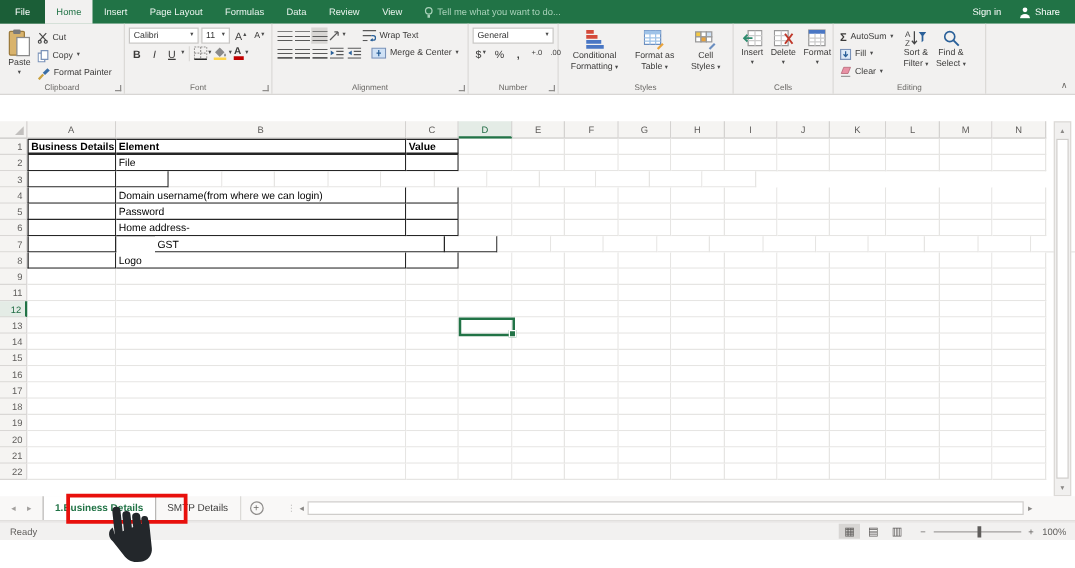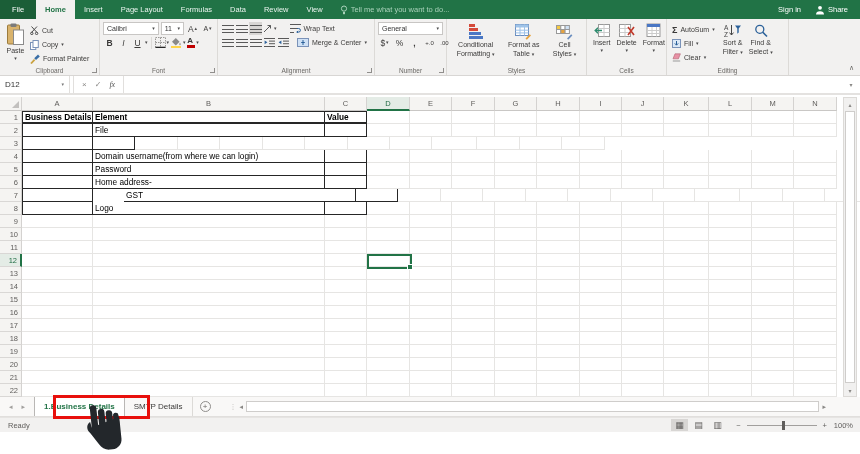"Home" .mtab.active { font-weight: 700 -> 400 }
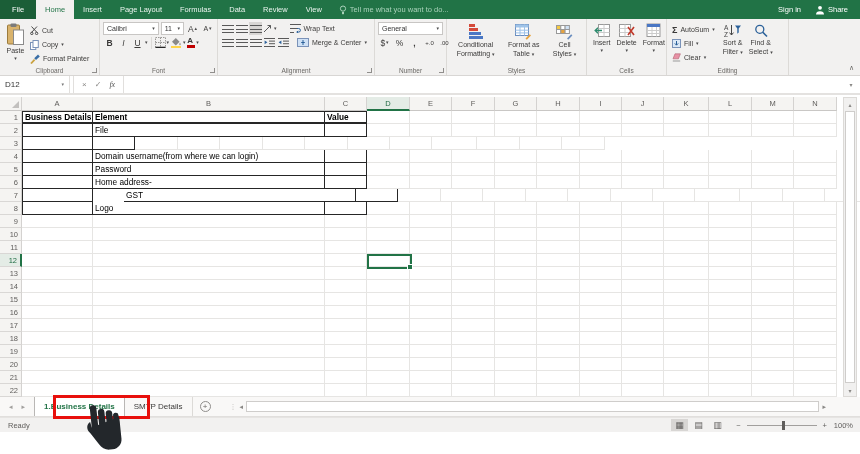"D12" div.fbar { html: <div> <div> <span>D12</span> <span>▾</span> </div> <div></div> <div> <span>×</span> <span>✓</span> <span>fx</span> </div> <div></div> <div>▾</div> </div> -> none }
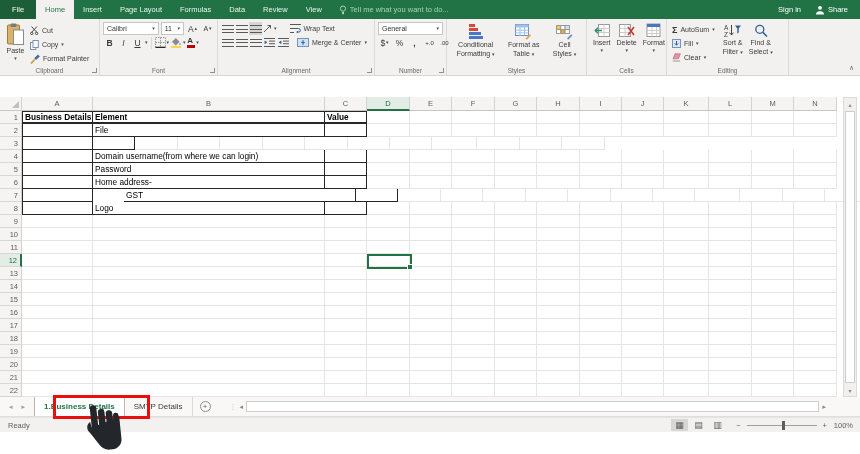"10" div.grow { html: <div> <div>10</div> <div></div> <div></div> <div></div> <div></div> <div></div> <div></div> <div></div> <div></div> <div></div> <div></div> <div></div> <div></div> <div></div> <div></div> </div> -> none }
